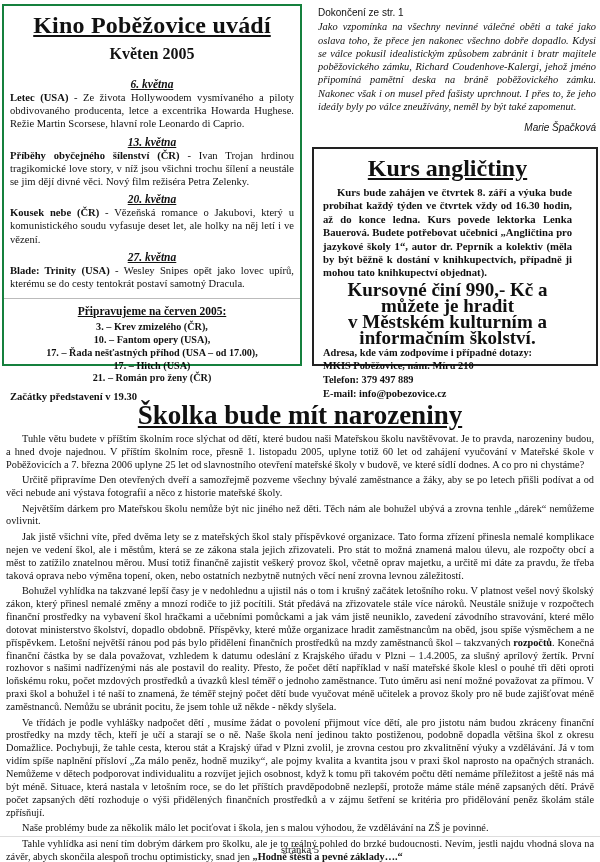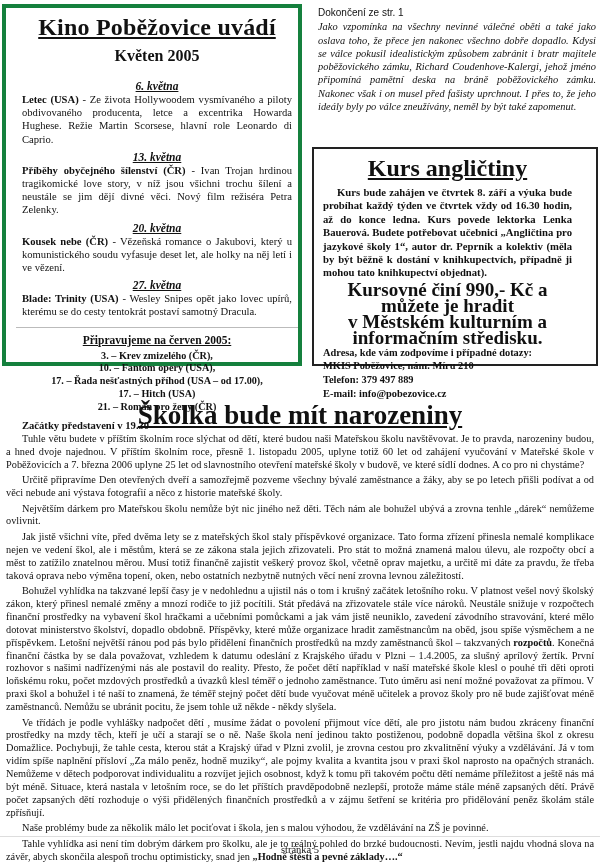"Kino Poběžovice uvádí" .kino { border: 4px solid #15803d -> 2px solid #15803d; padding: 4px 6px 0 16px -> 4px 6px 0 6px }
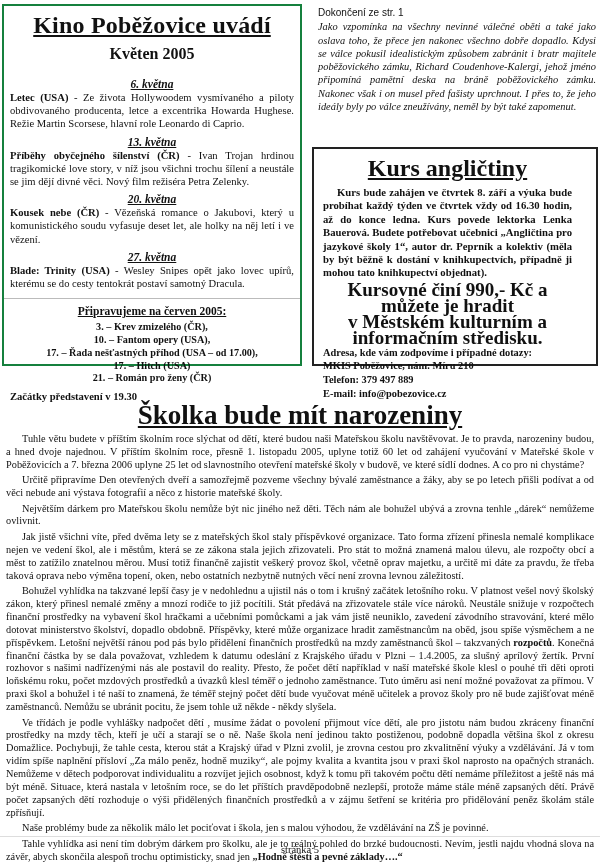"Marie Špačková" div.cont-sig { html: none -> <div>Marie Špačková</div> }
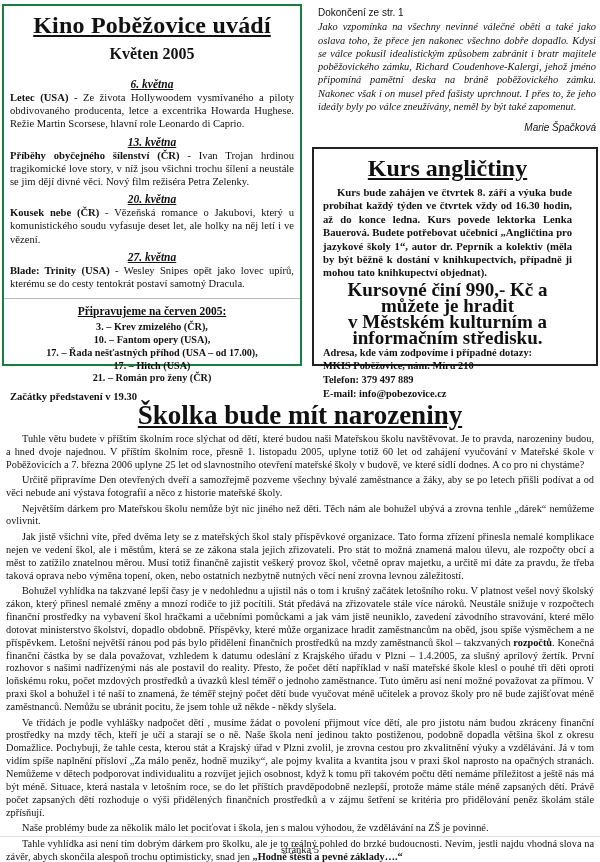"v Městském kulturním a informačním" div { text: středisku -> školství }
